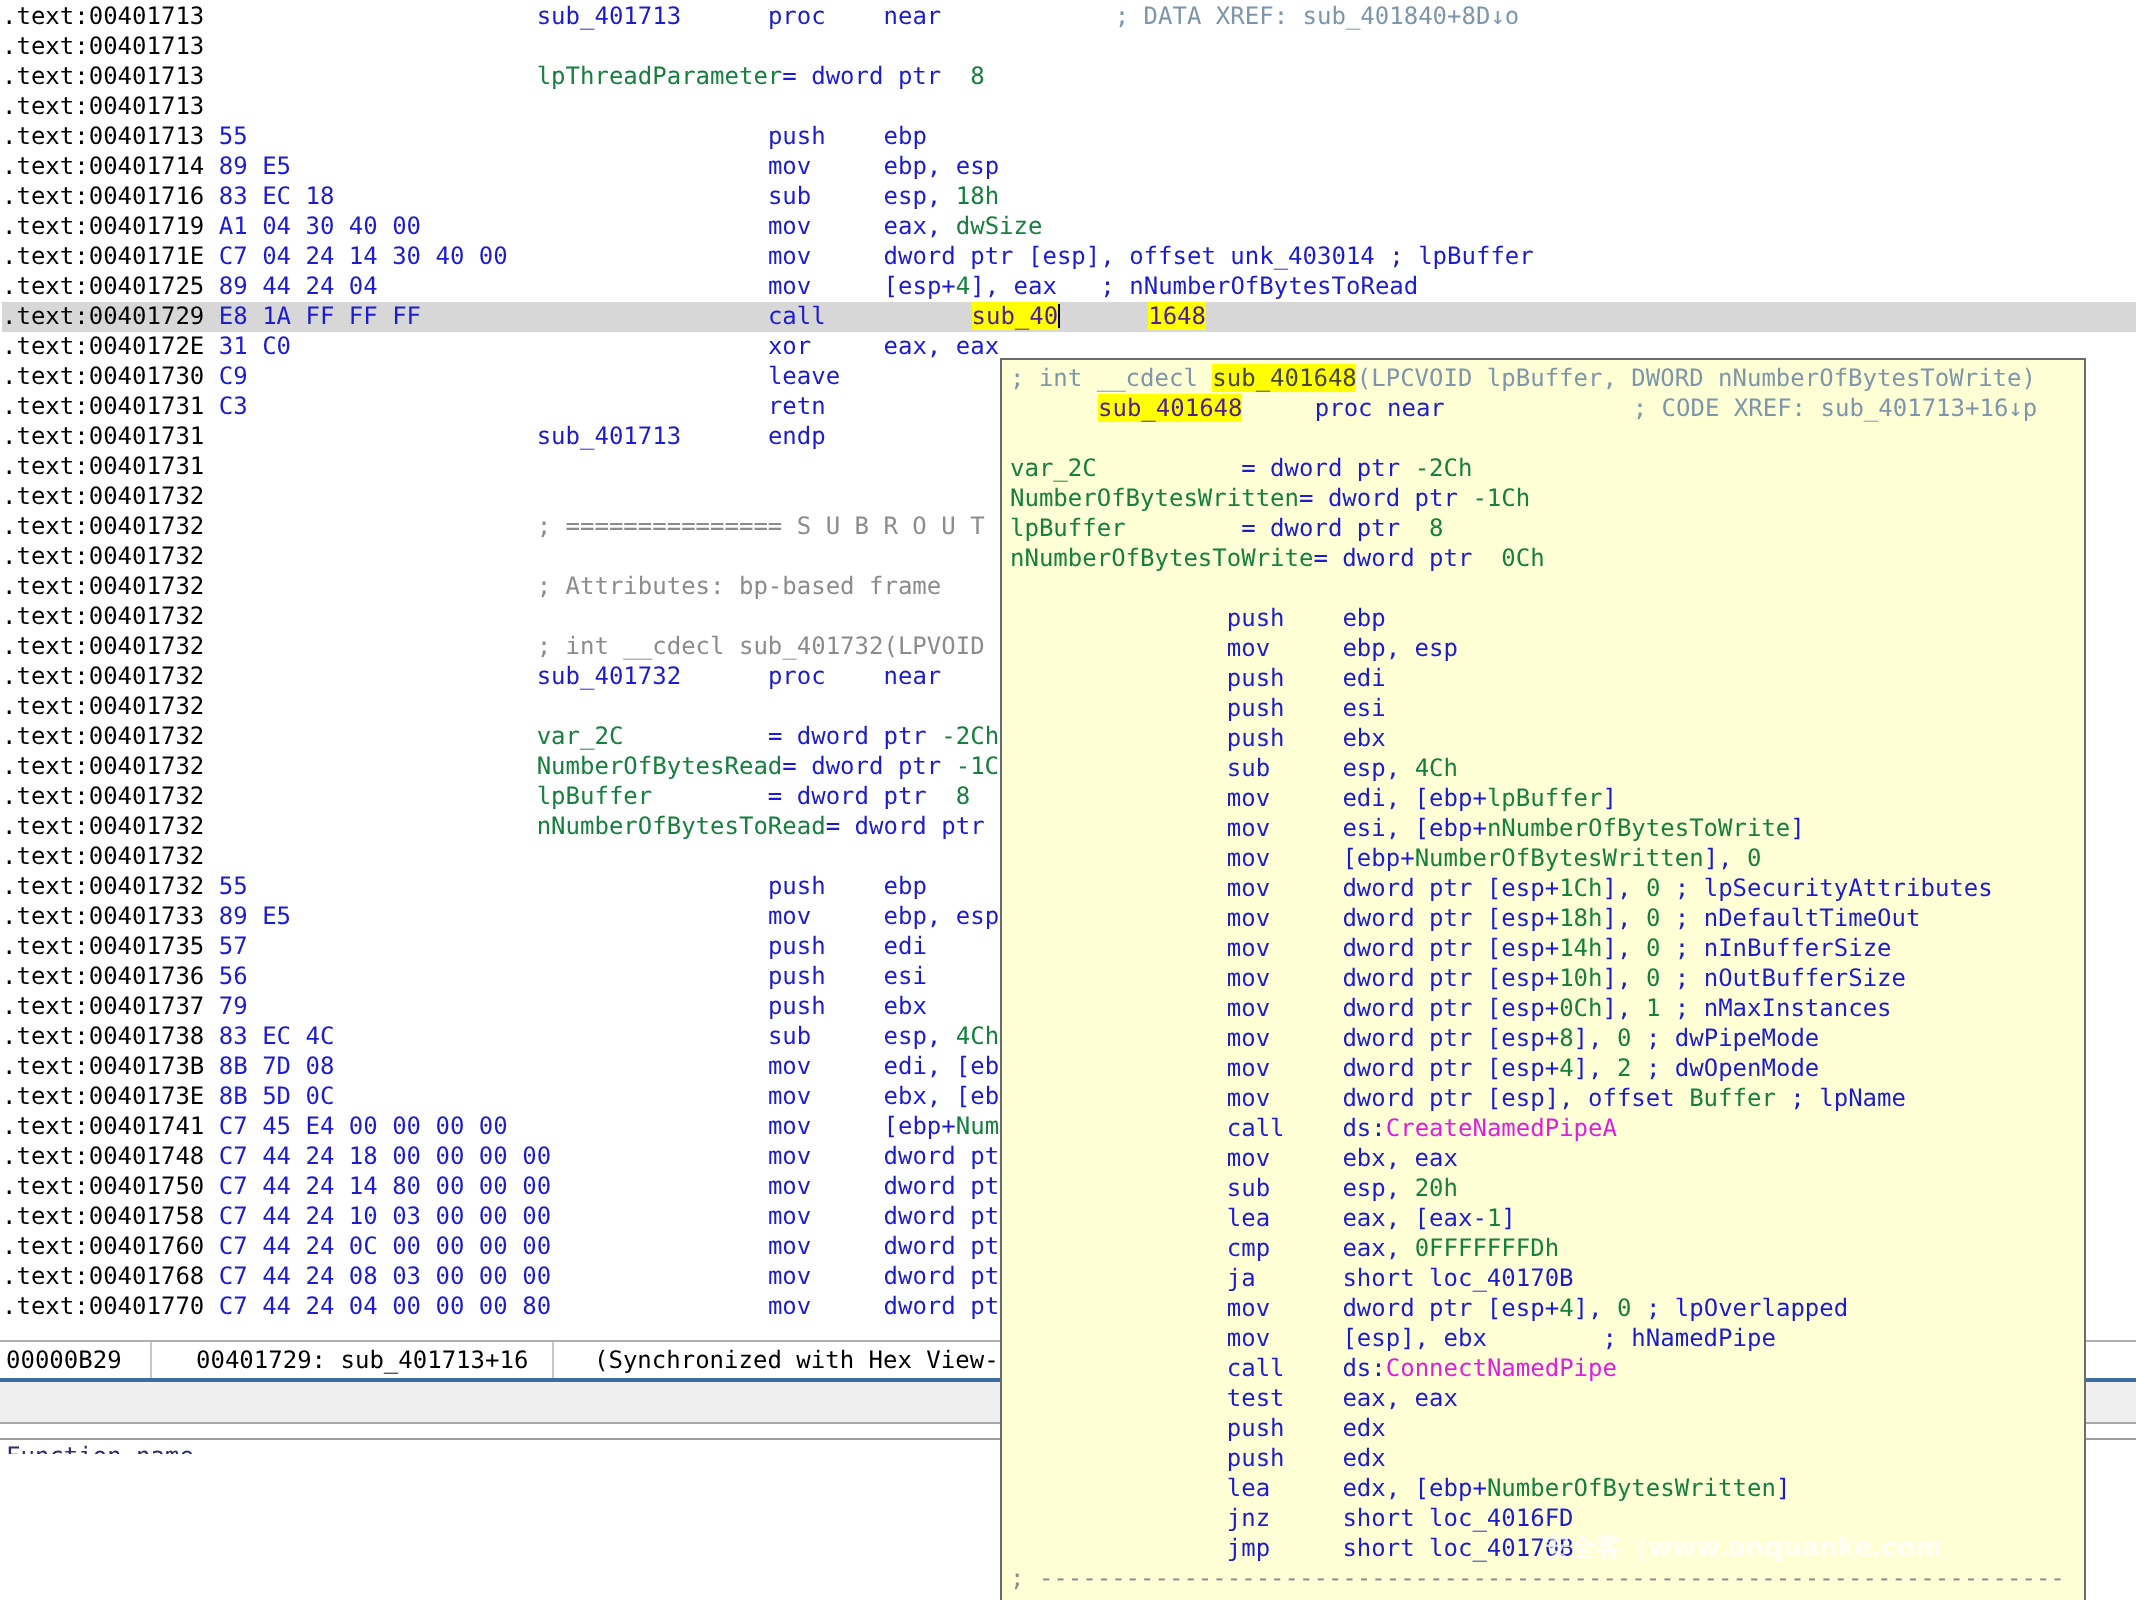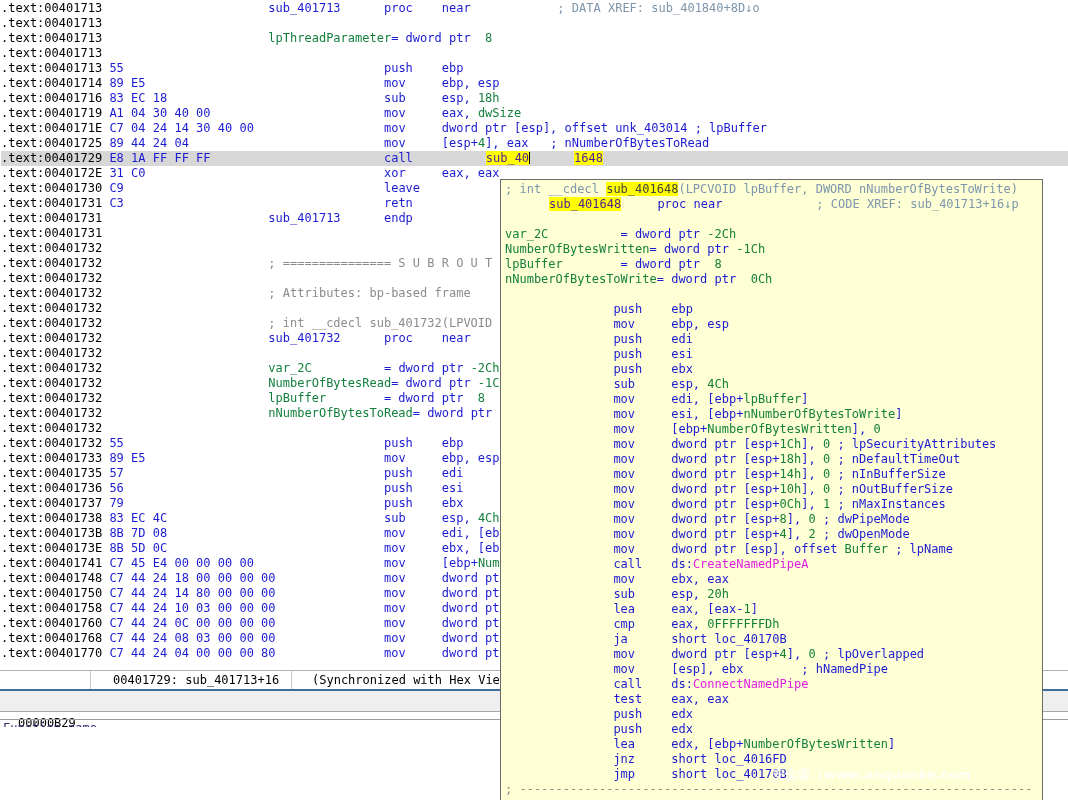"00000B29" .status-cell.c1 { margin-top: 43px -> none; padding-left: 18px -> 3px }
